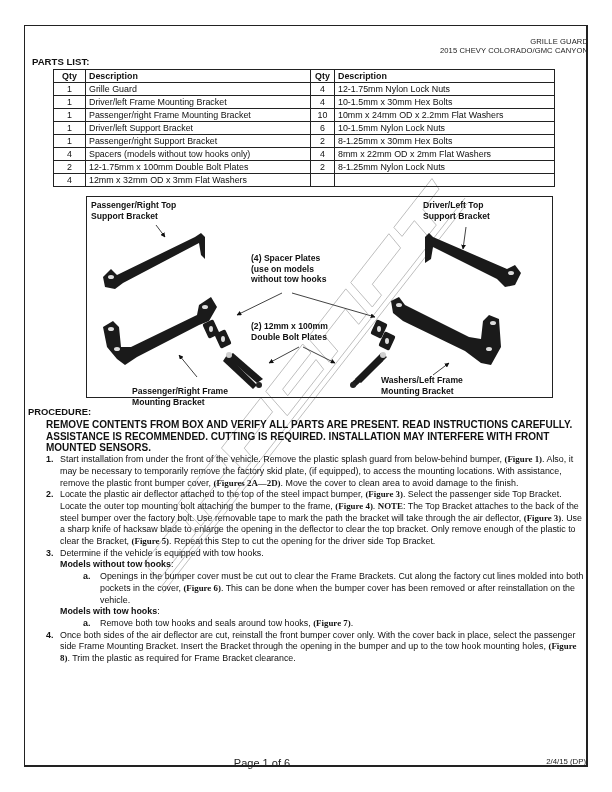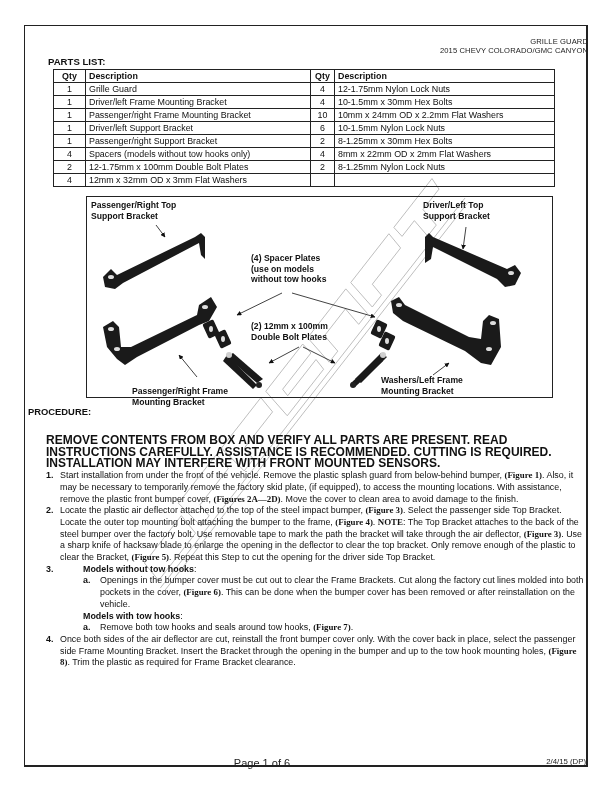"PARTS LIST:" .parts-title { left: 48px -> 32px }
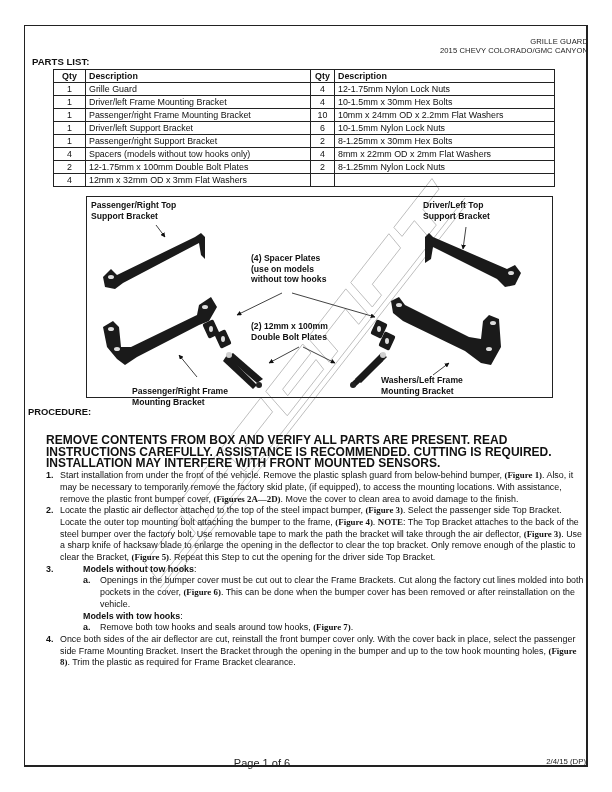"REMOVE CONTENTS FROM BOX AND" .warn { font-size: 12px -> 10px; margin-top: 17px -> 1px }
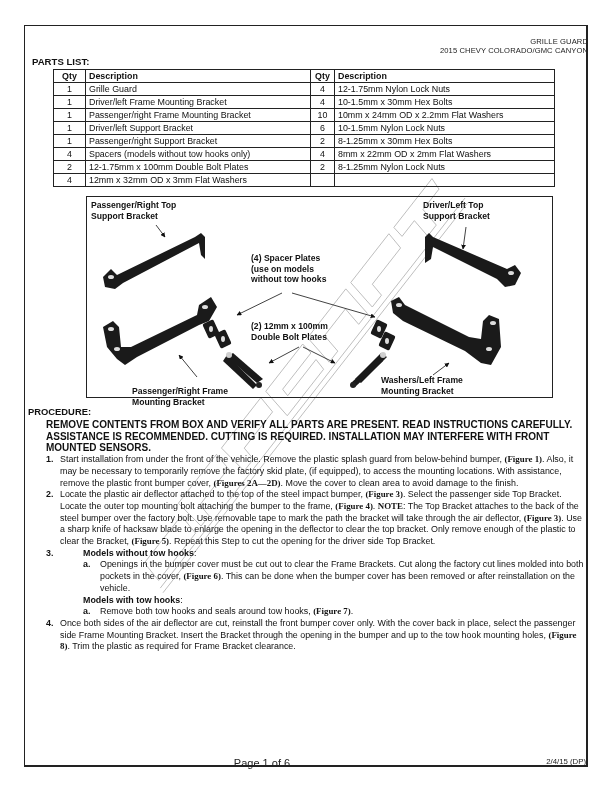"Determine if the vehicle is" span { html: none -> <span>Determine if the vehicle is equipped with tow hooks.</span> }
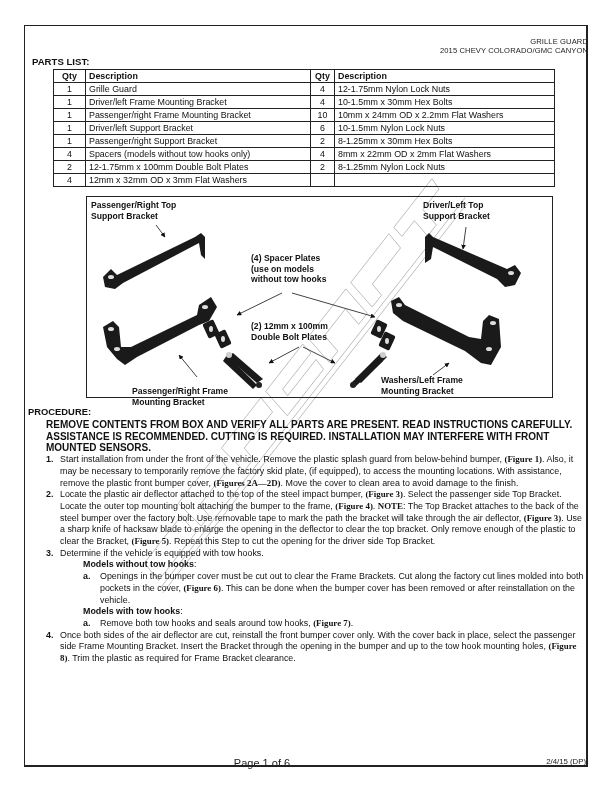"Models without tow hooks:" .sub-h { margin-left: 23px -> none }
